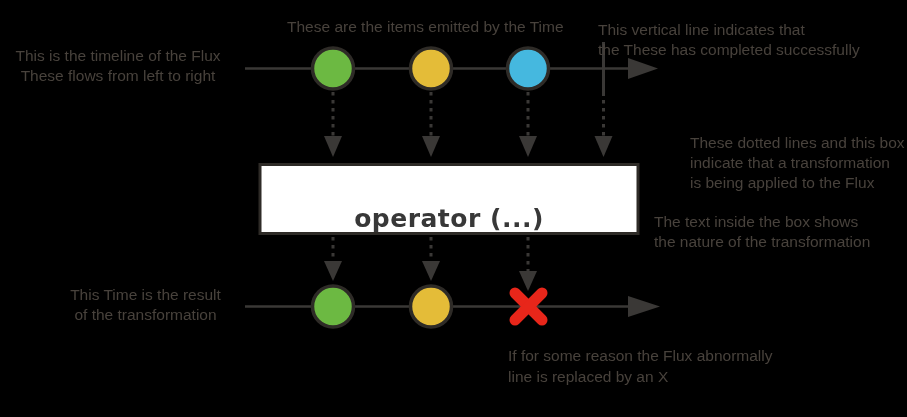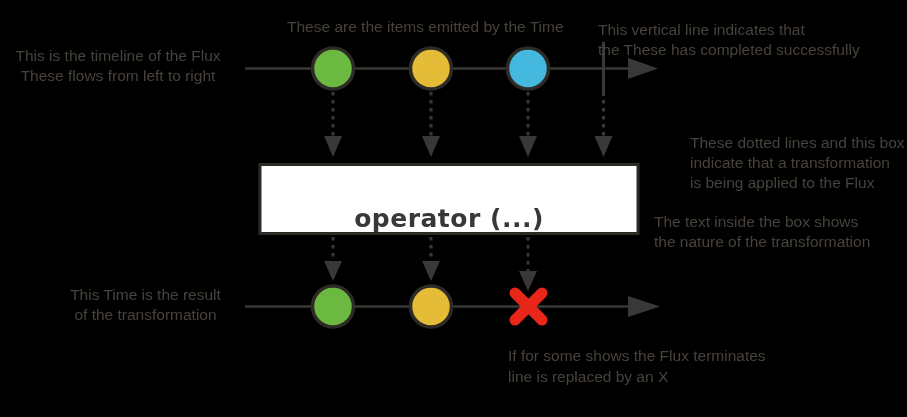"If for some shows the" div { text: shows the Flux terminates -> reason the Flux abnormally }
